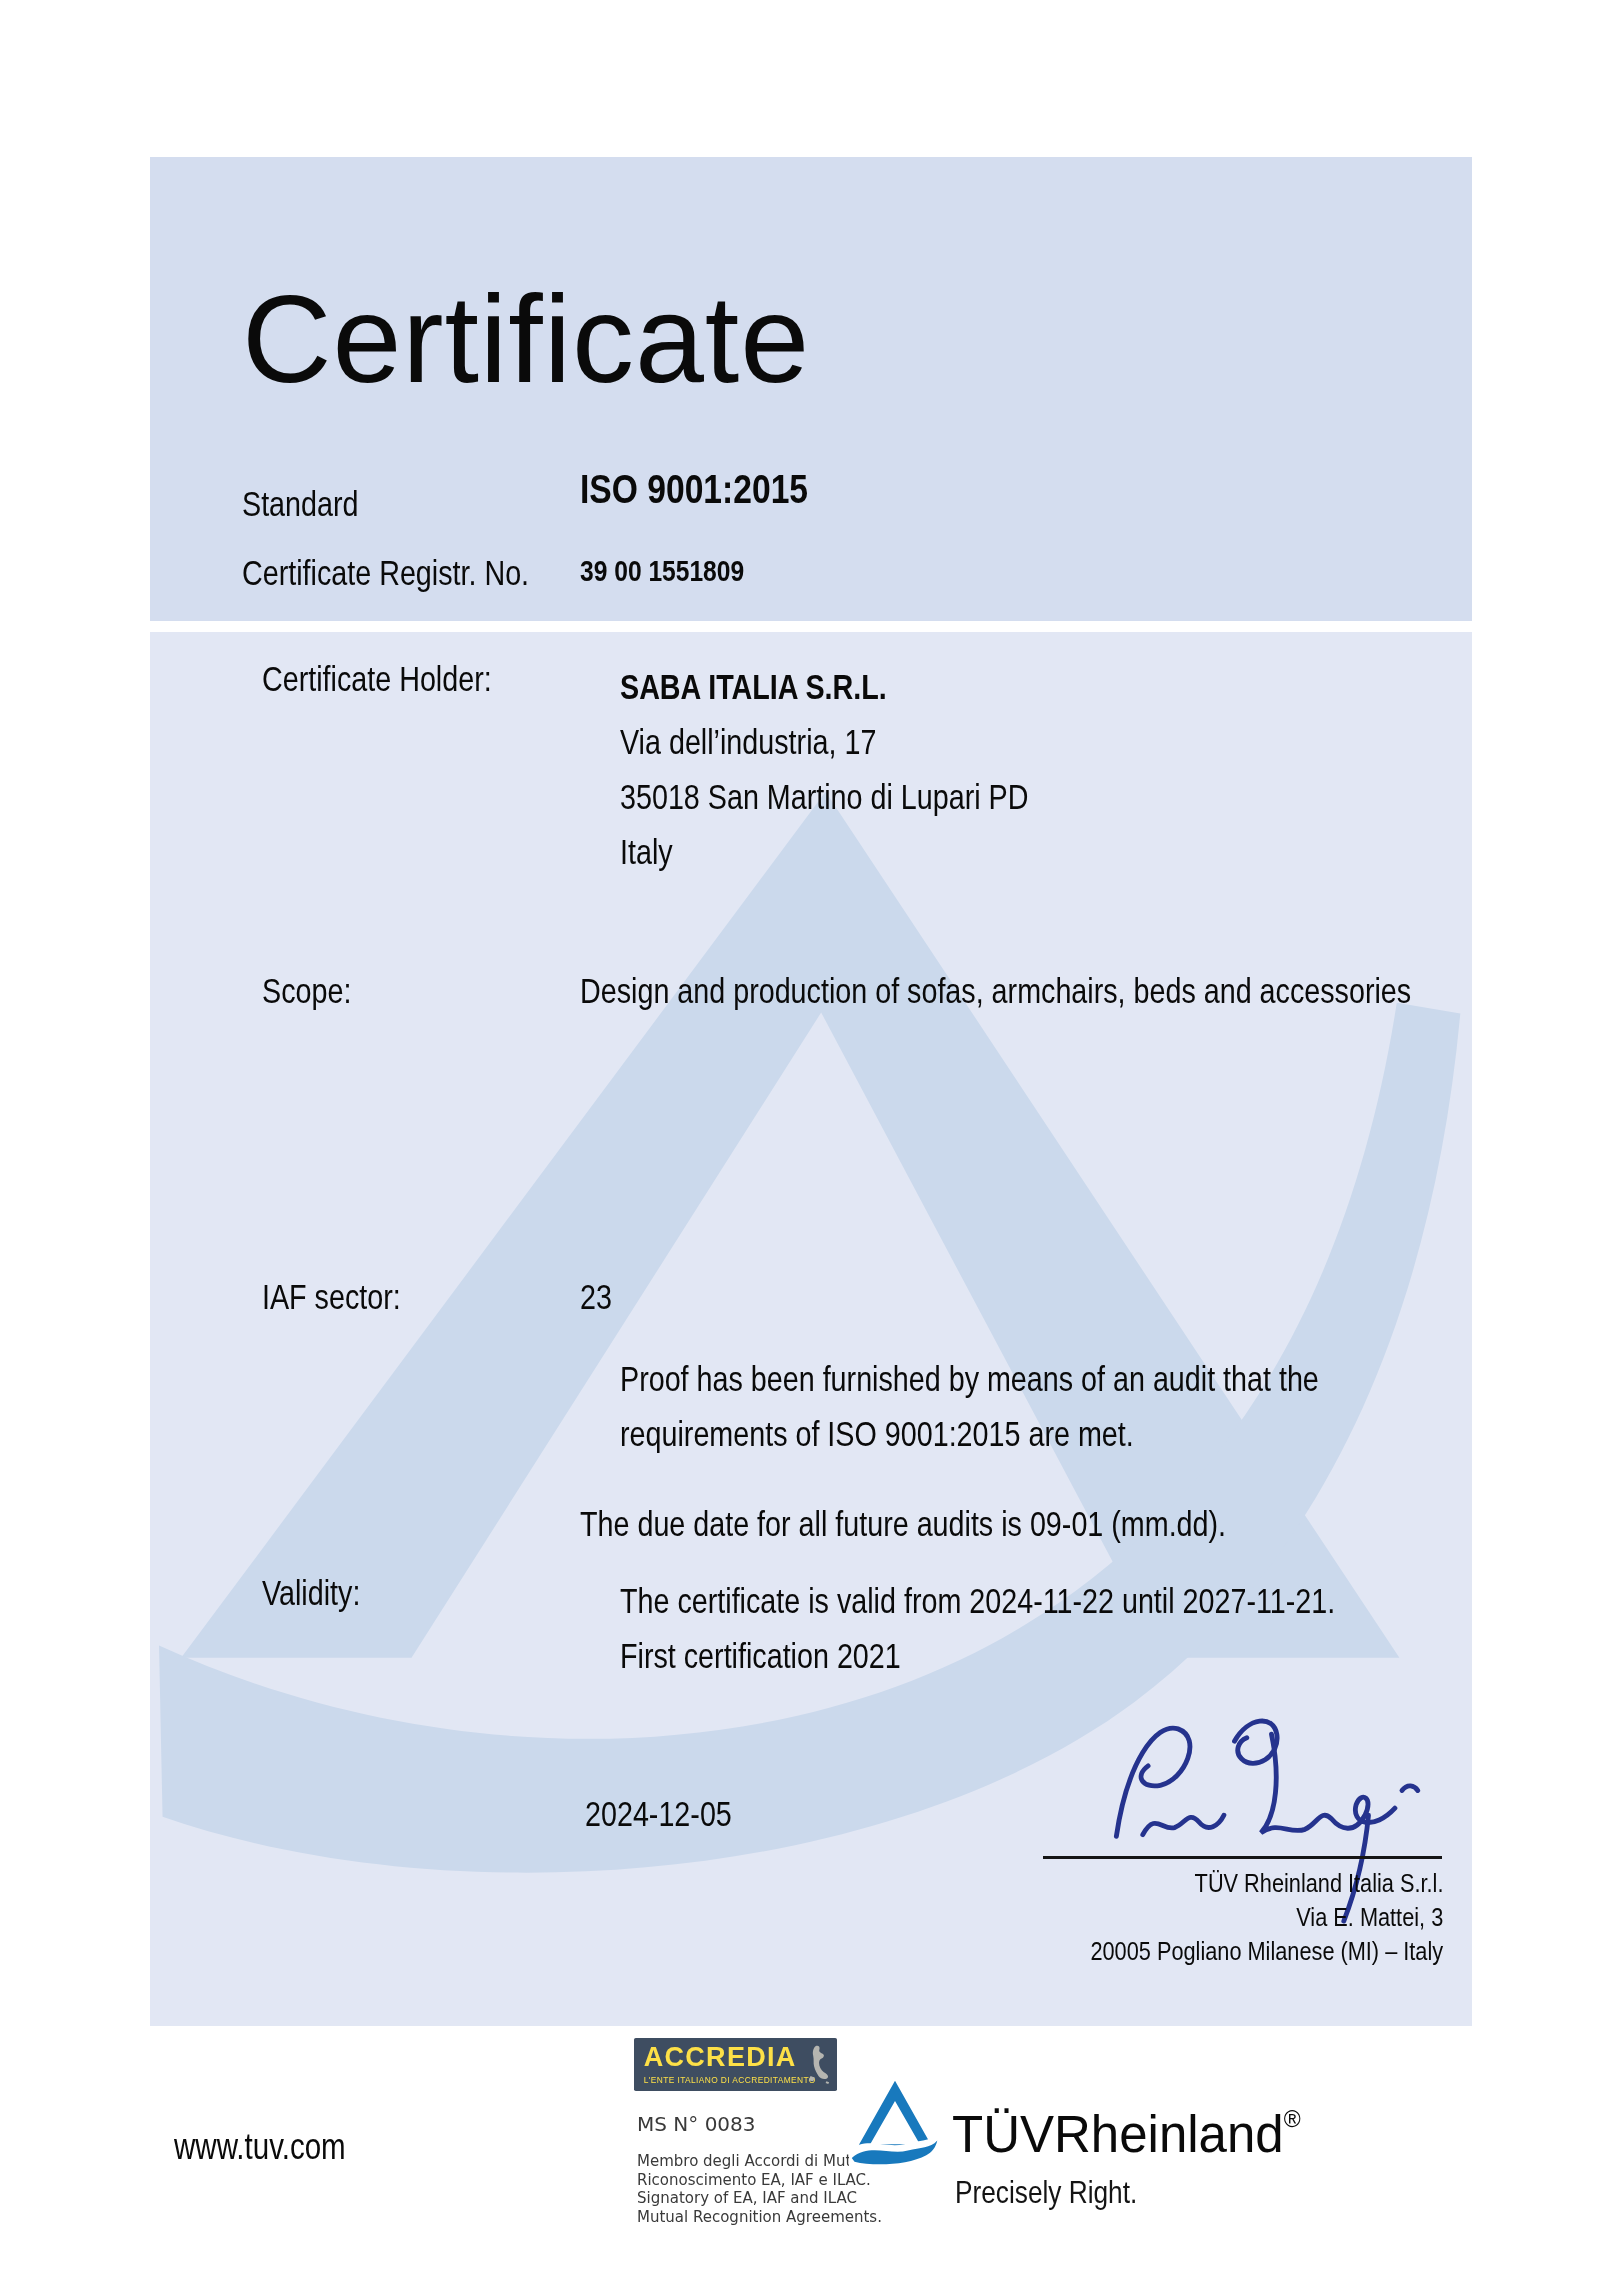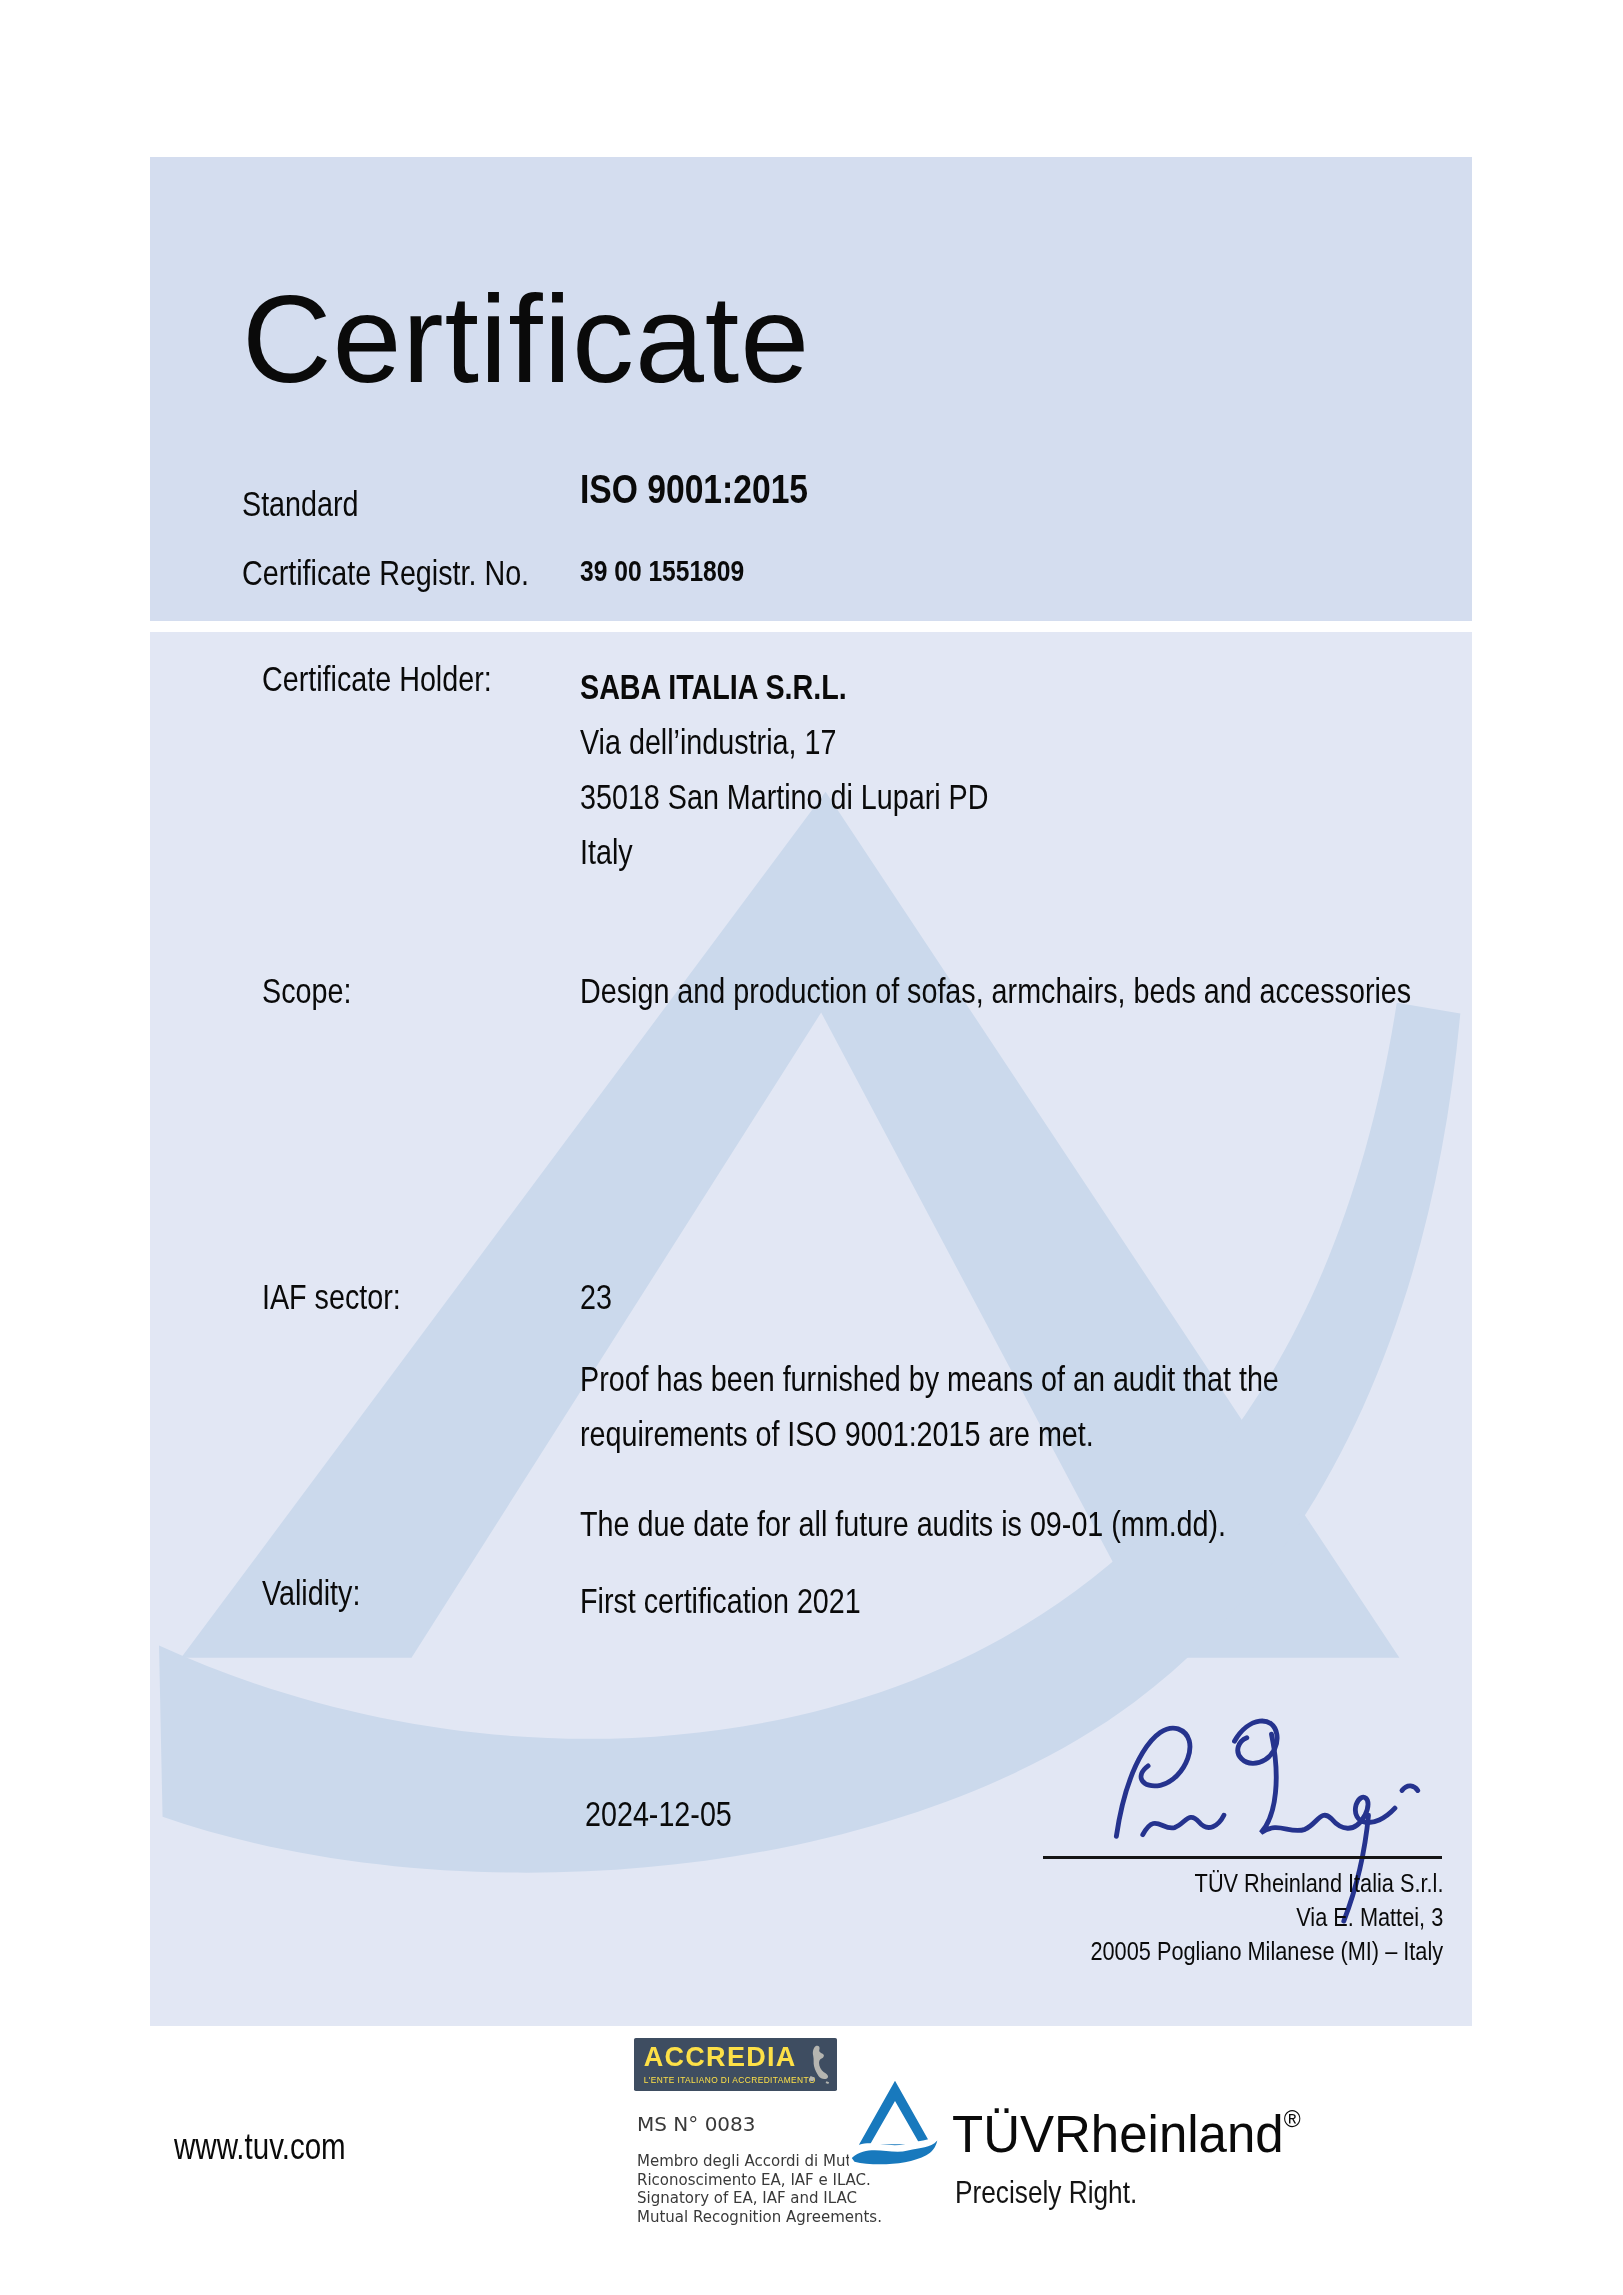"SABA ITALIA S.R.L." .lines div { margin-left: none -> 40px }
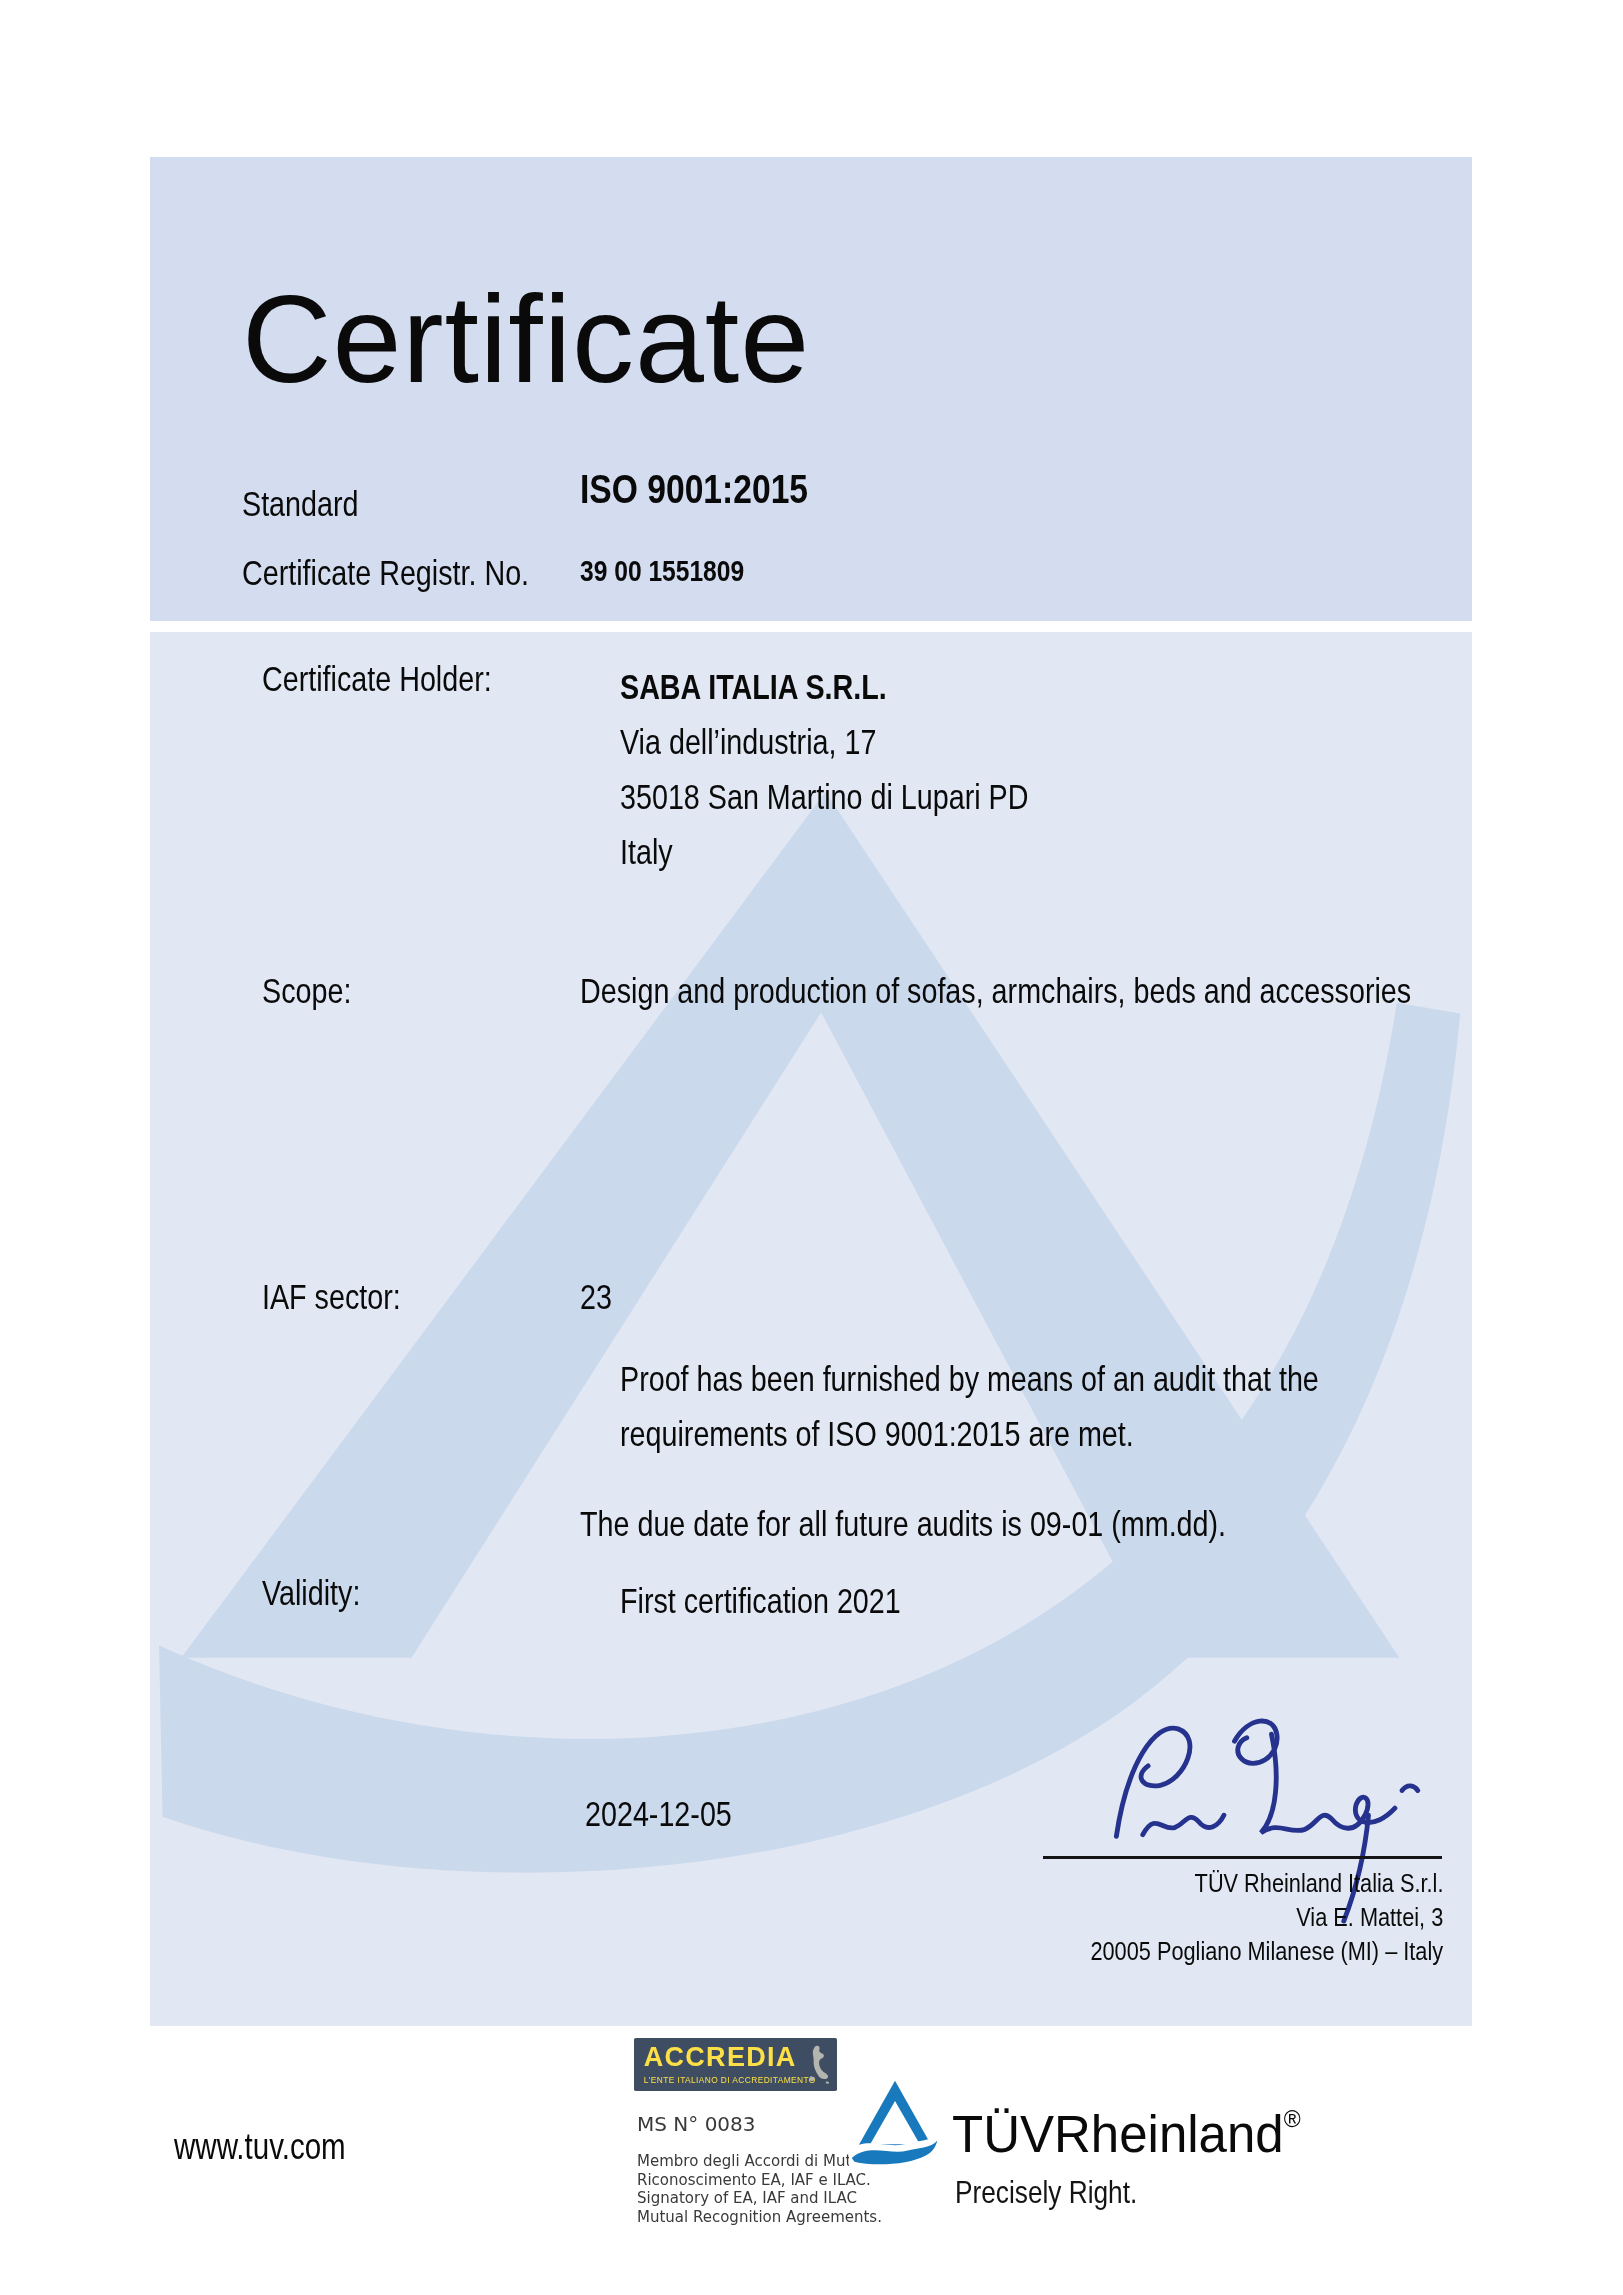"The certificate is valid from" div { html: none -> <div><span>The certificate is valid from 2024-11-22 until 2027-11-21.</span></div> }
